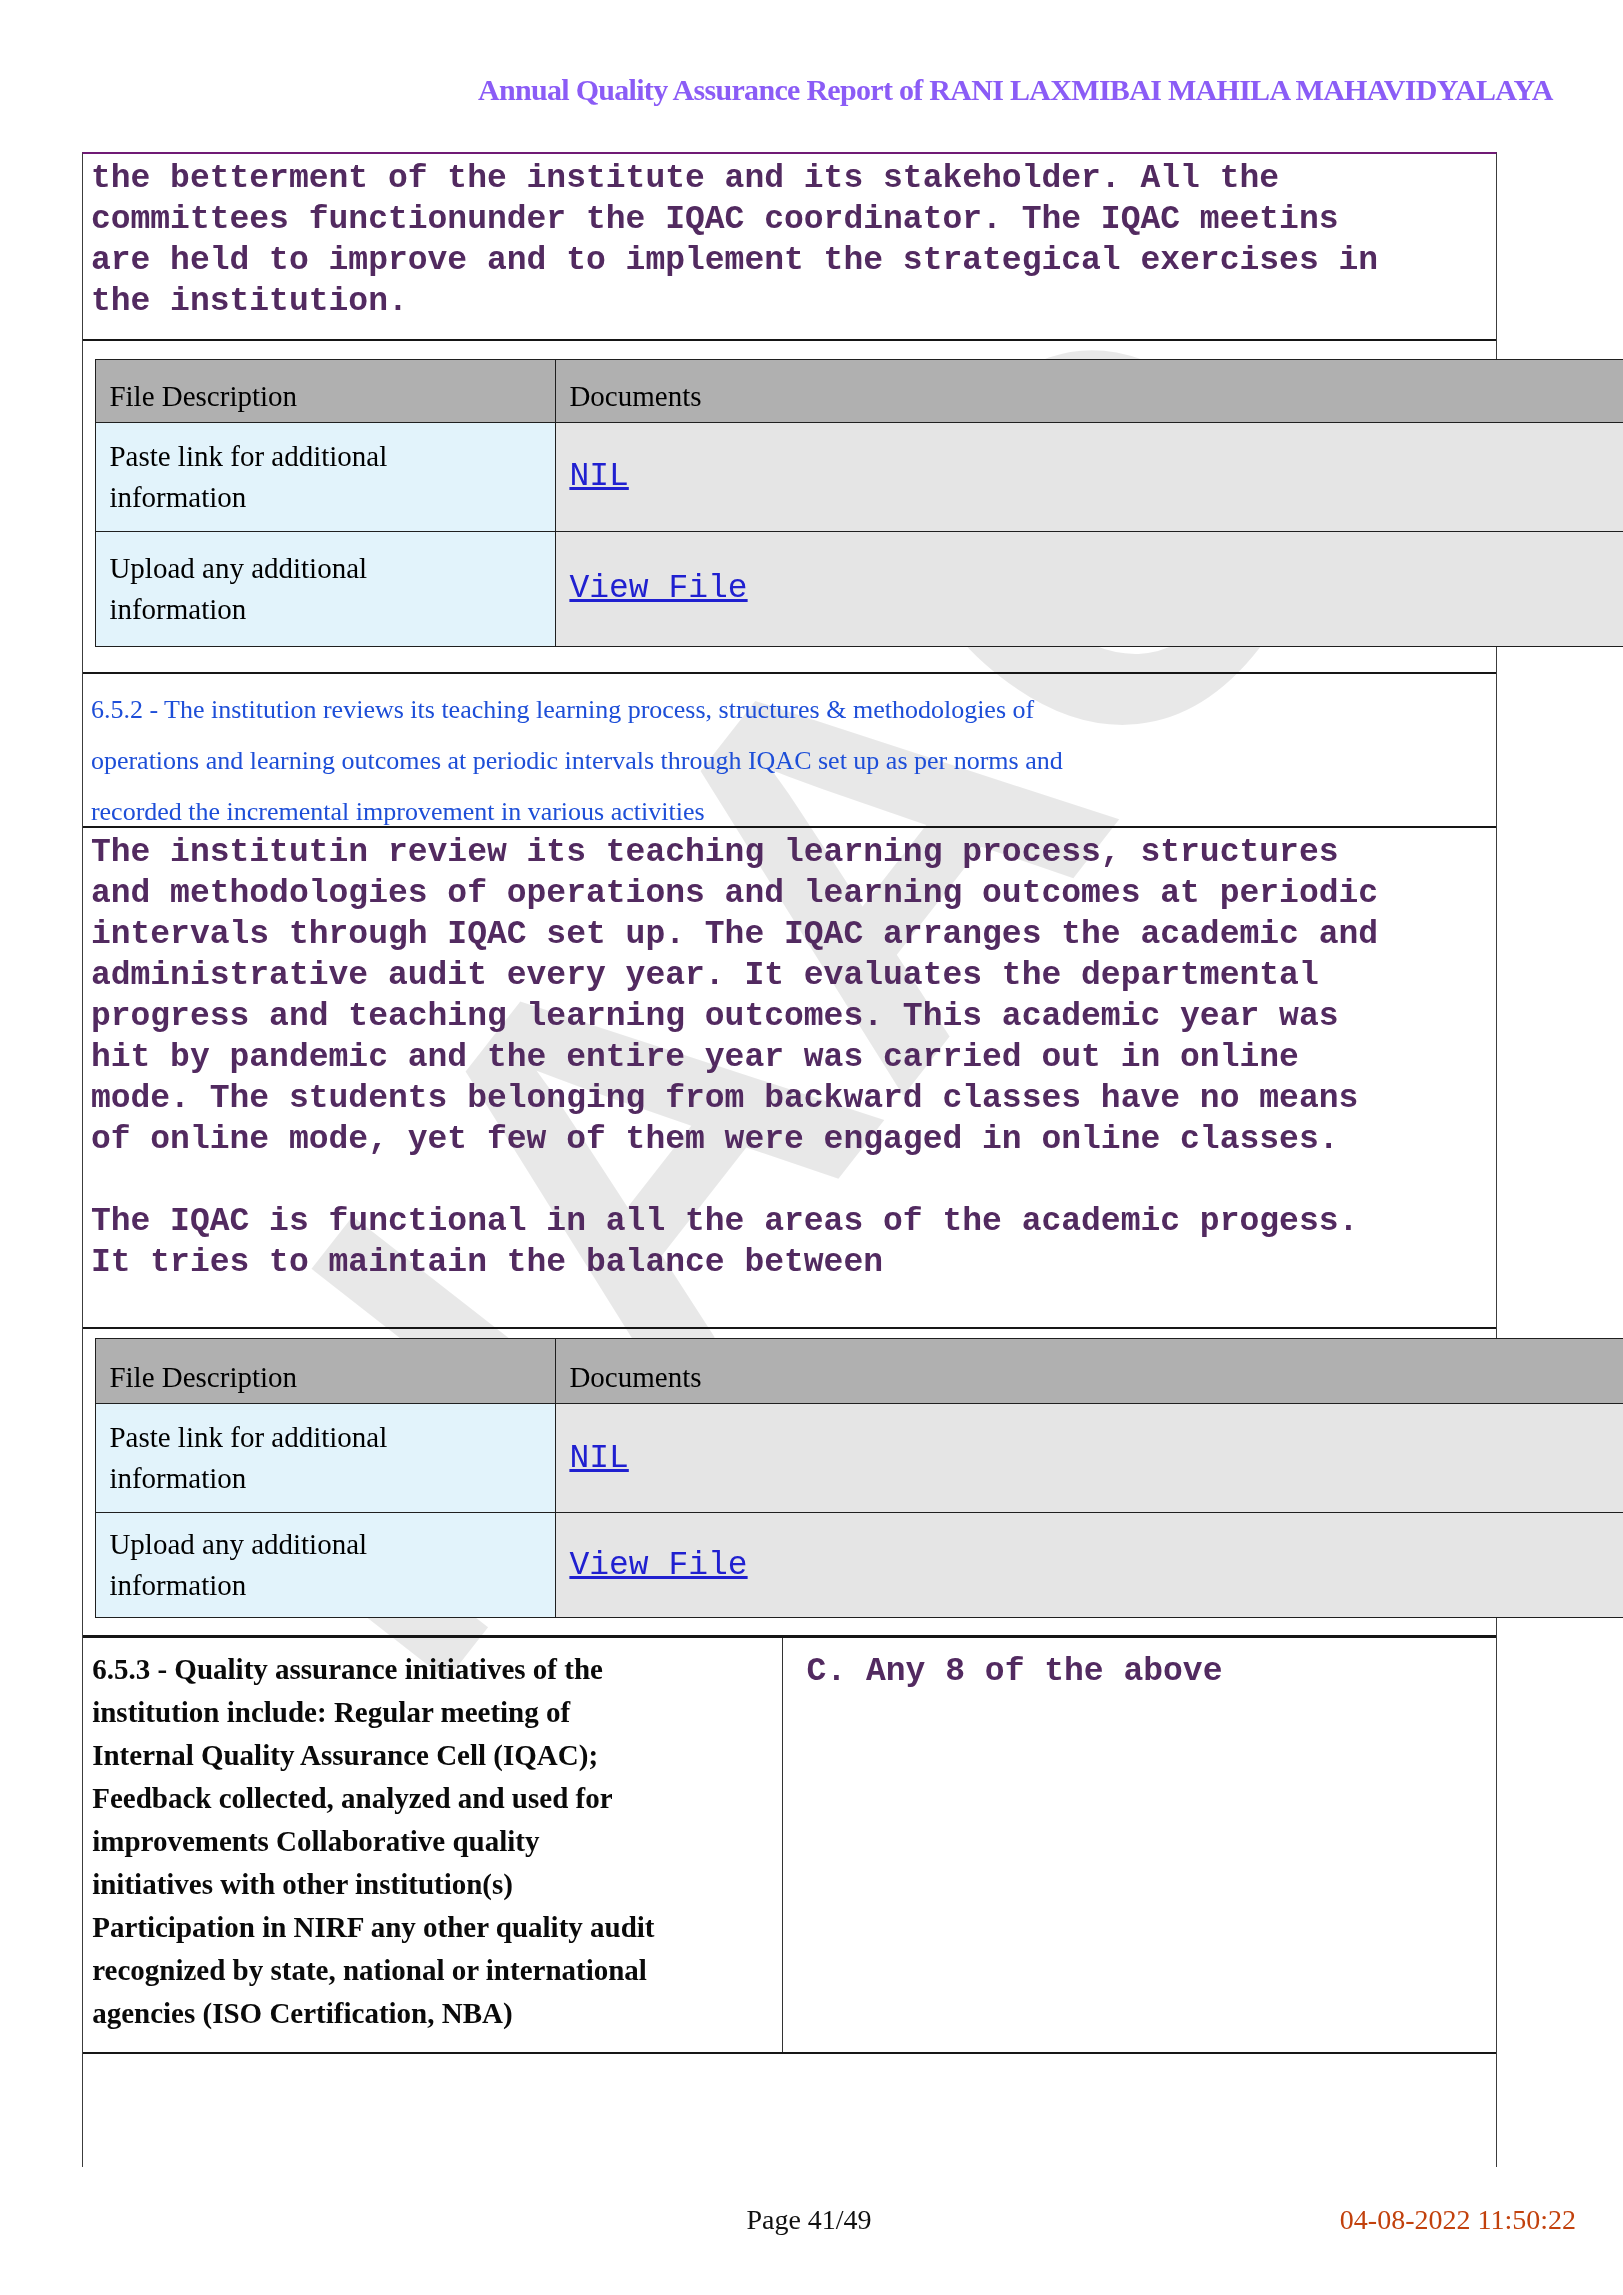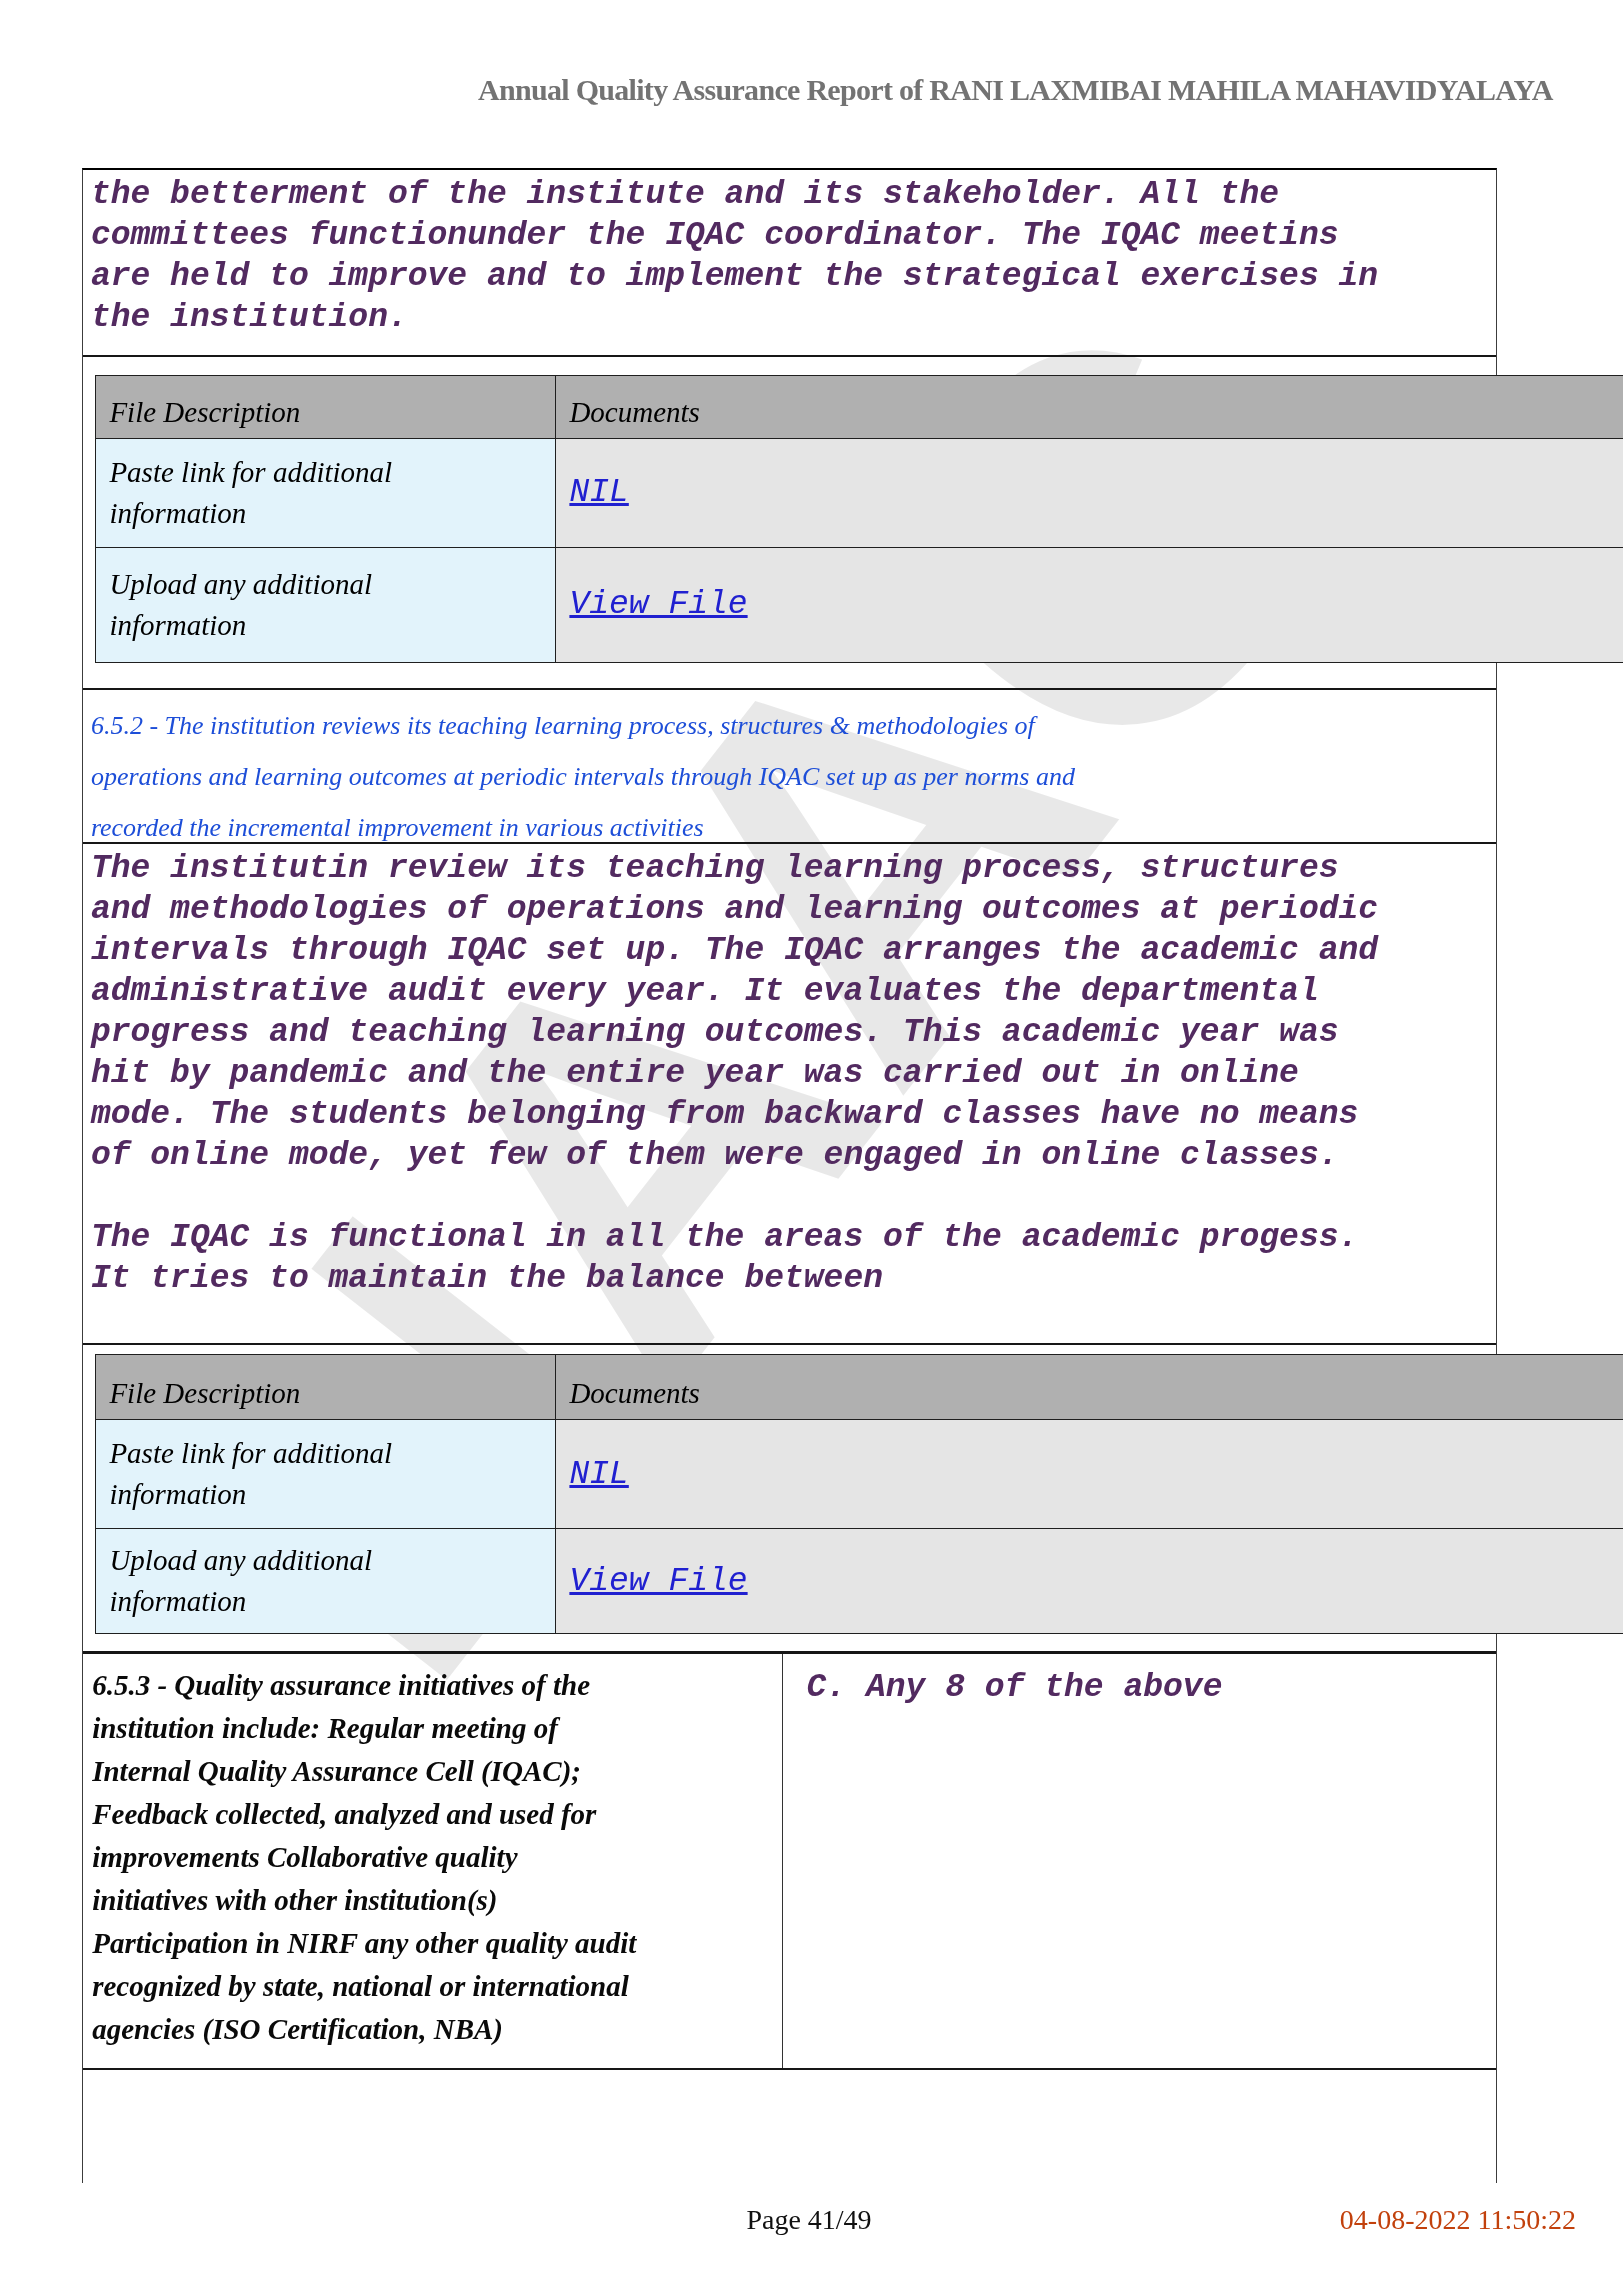"Annual Quality Assurance Report of" .page-header { color: #737373 -> #8b5cf6 }
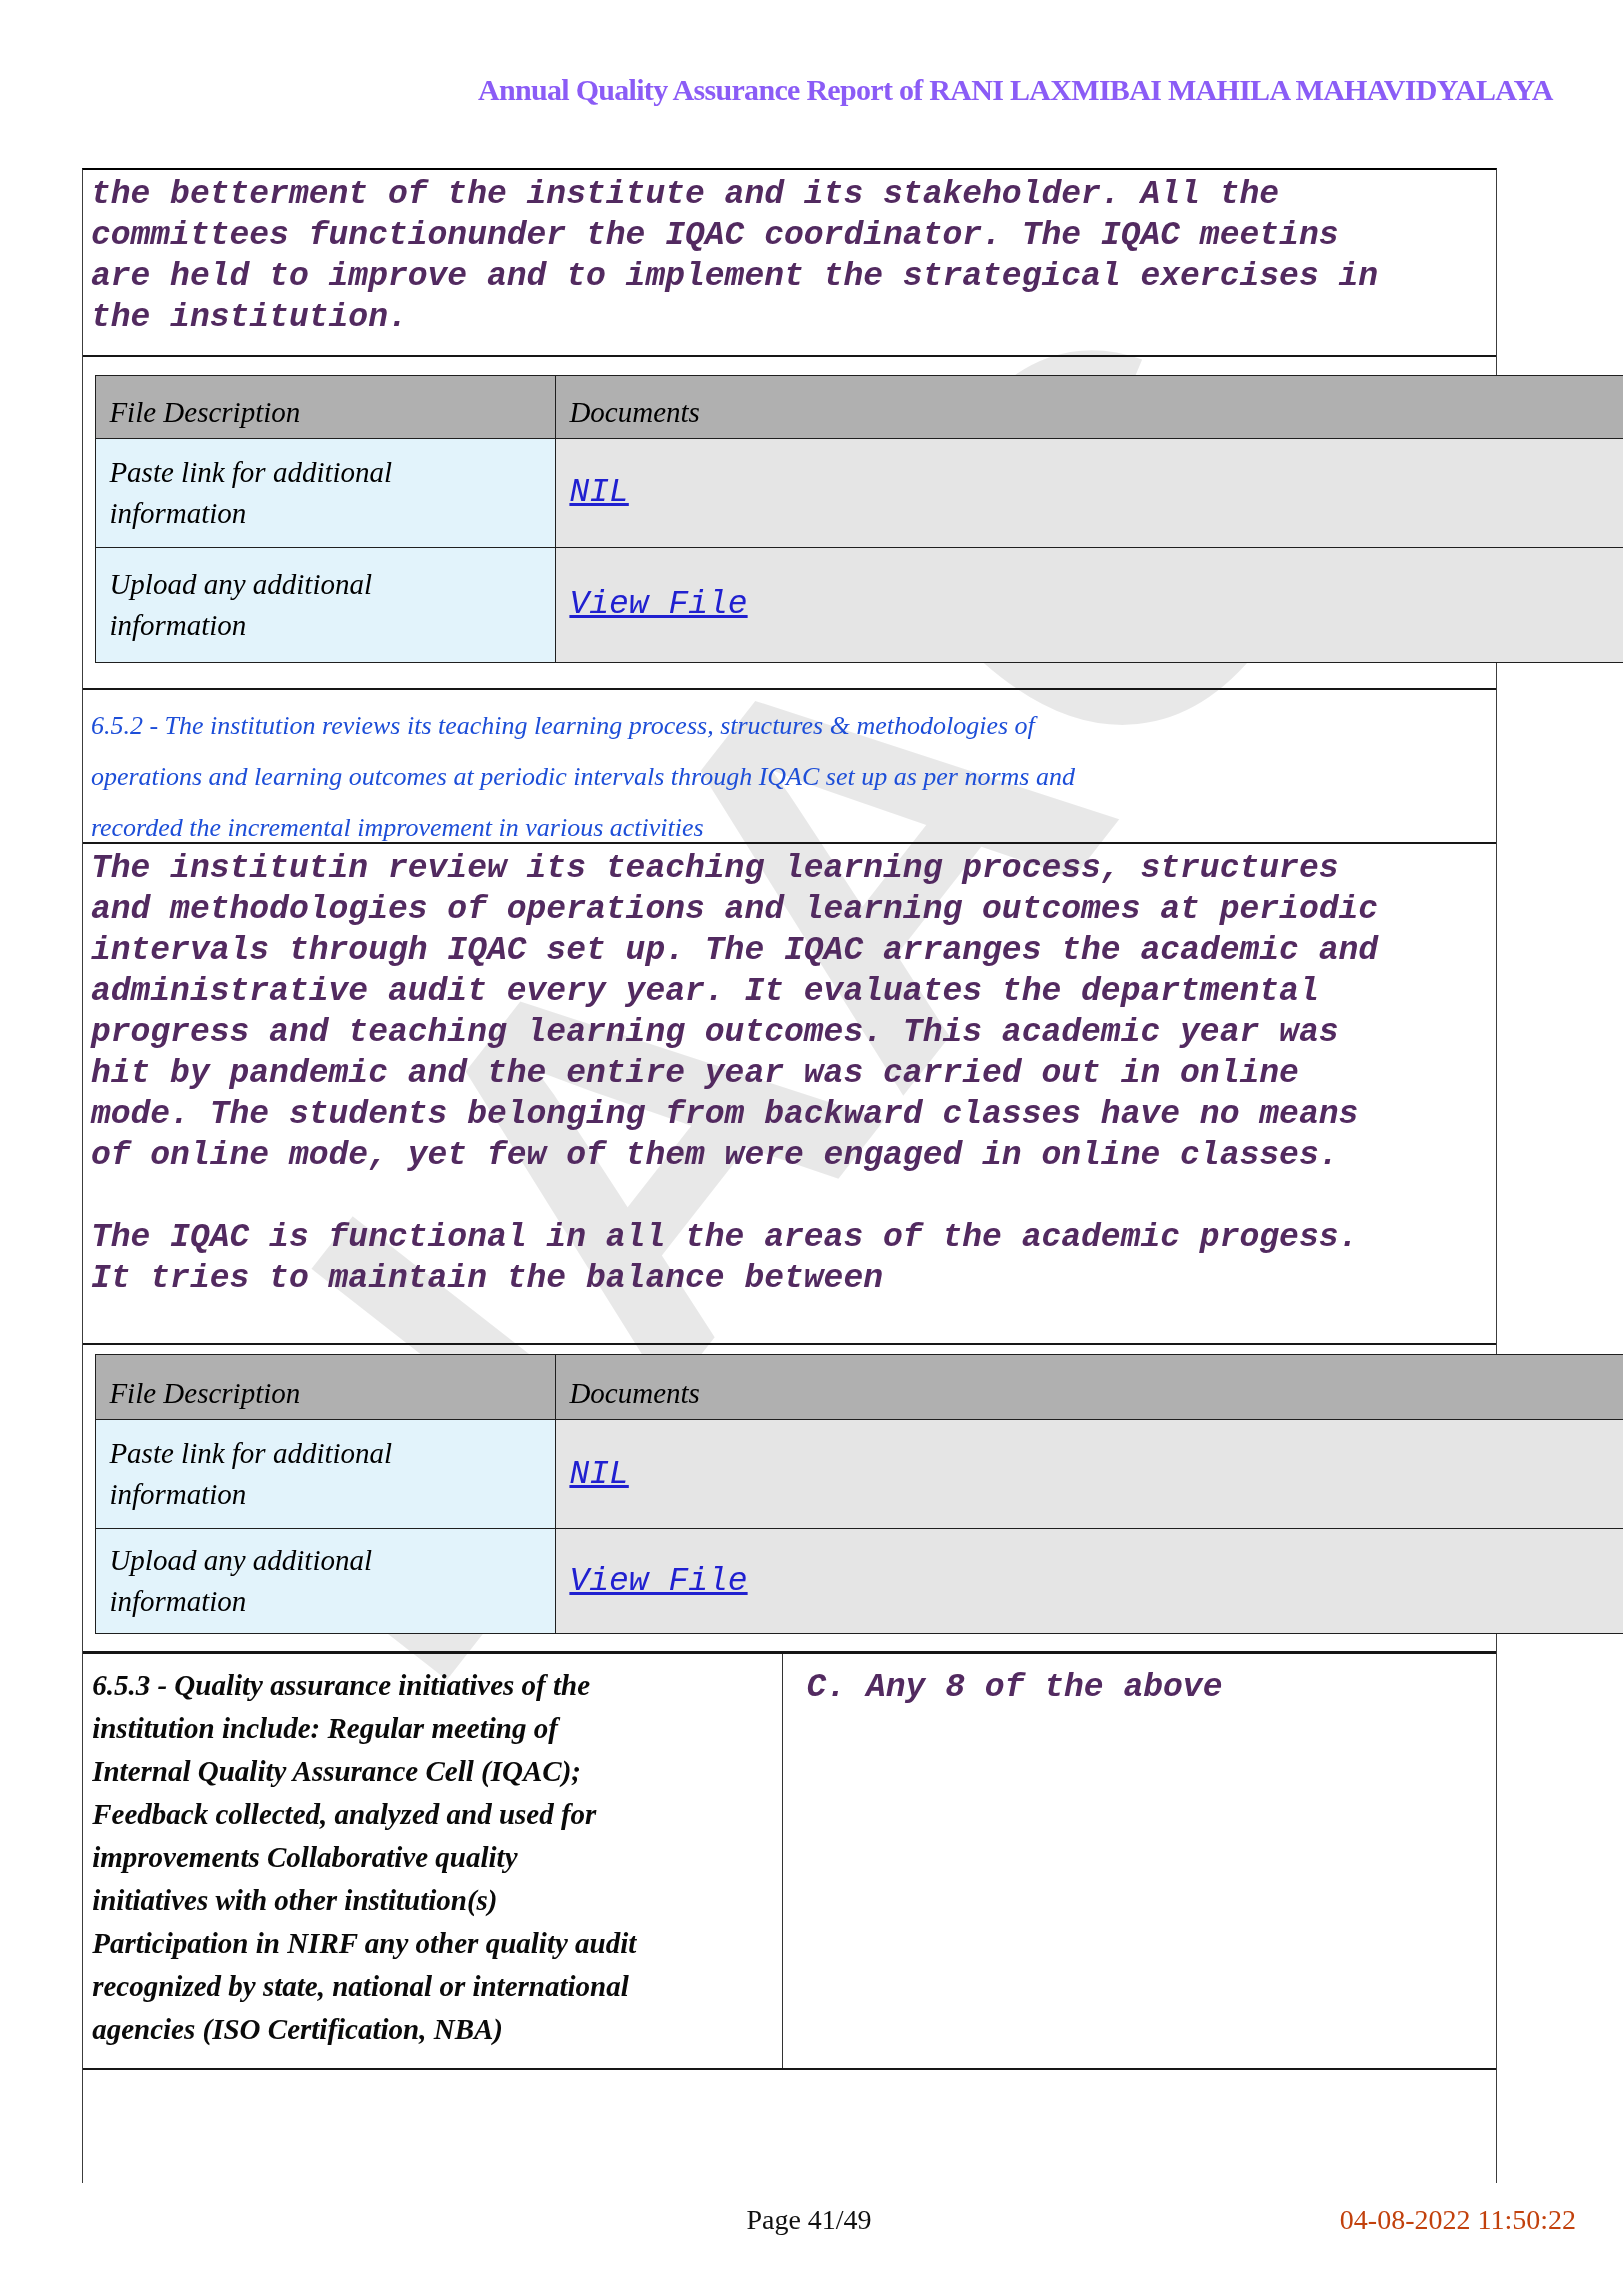"the betterment of the institute" .outer { border-top: 2px solid #000000 -> 2px solid #701a75; font-style: italic -> none; top: 168px -> 152px }
